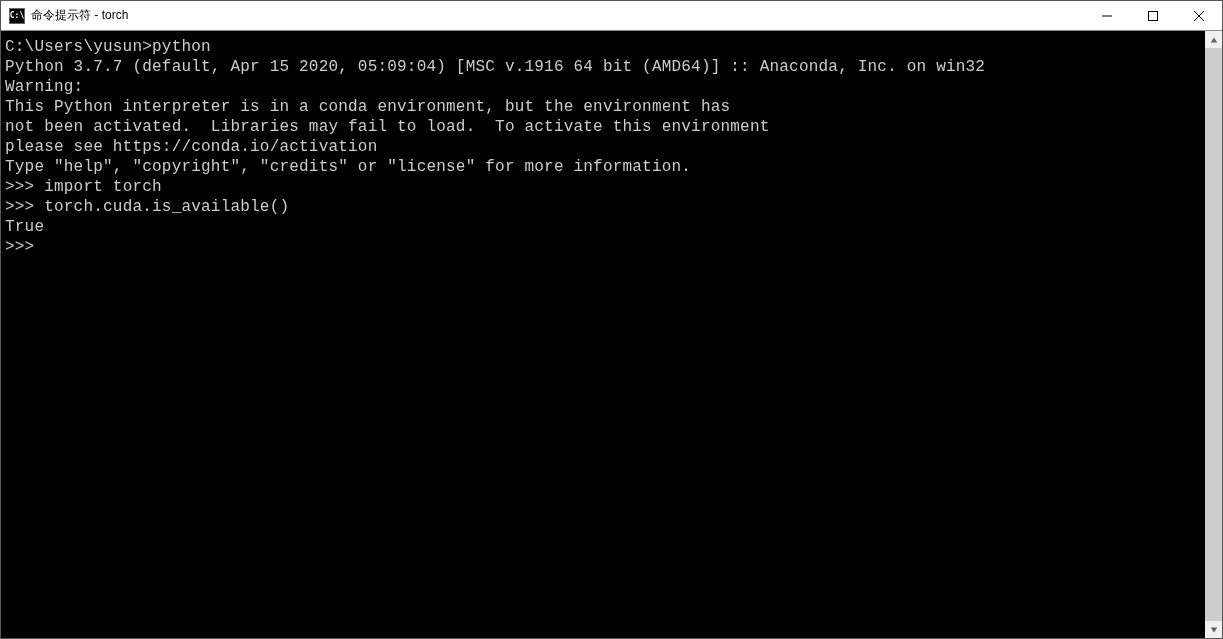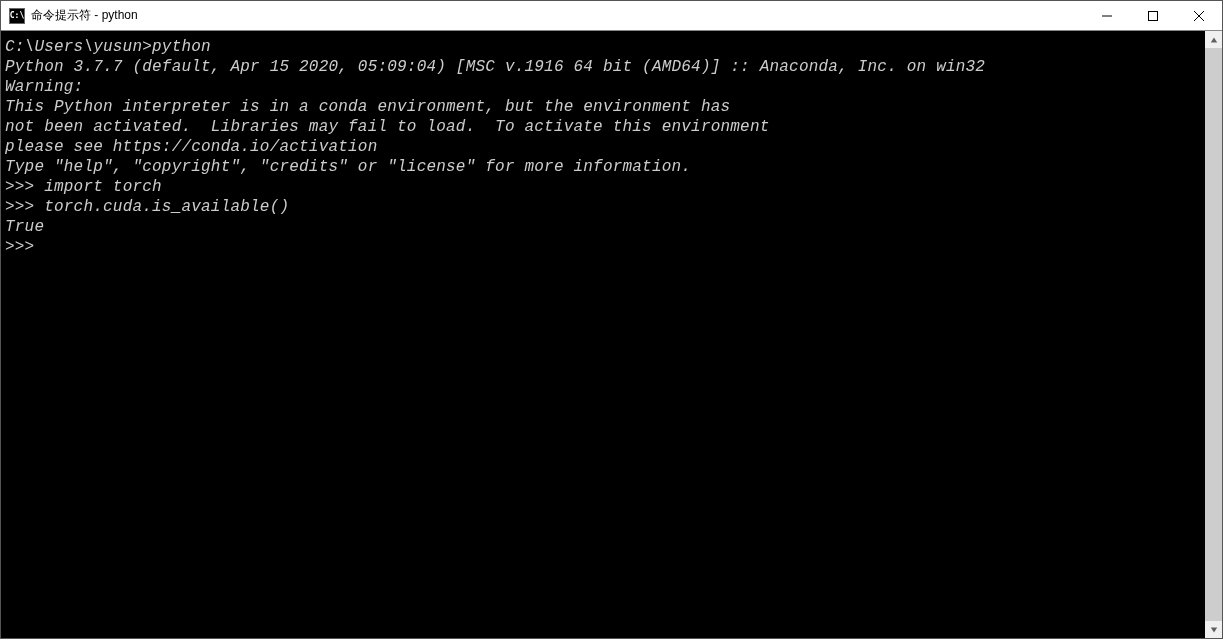"命令提示符 - python" div.titlebar-title { text: python -> torch }
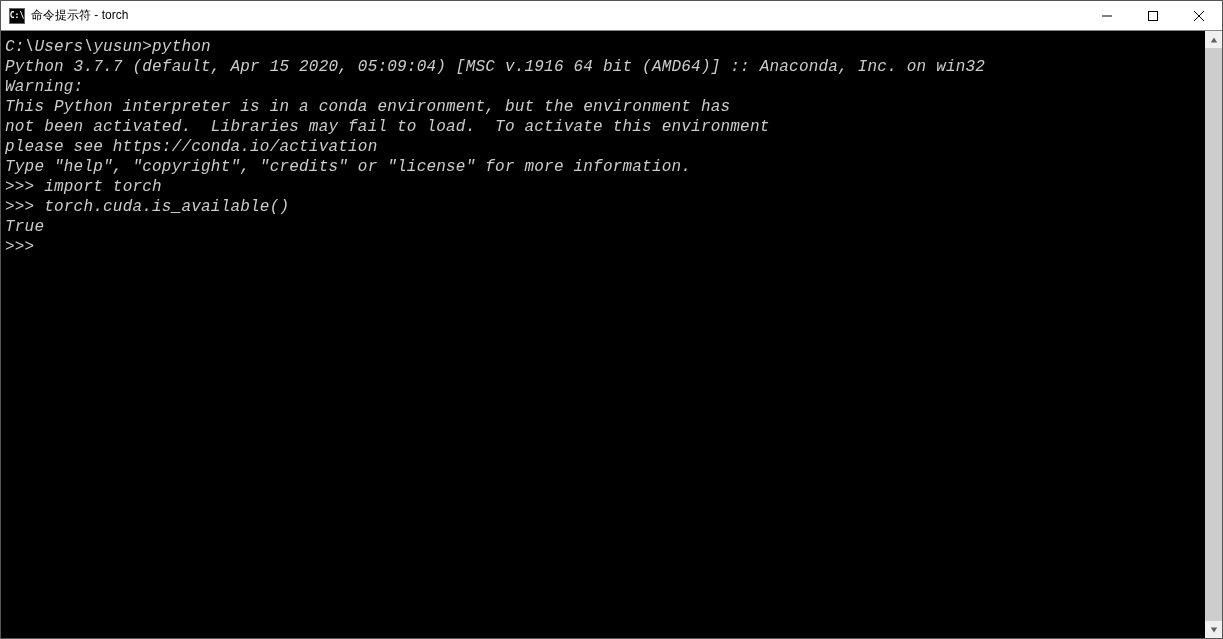"C:\Users\yusun>python" .content-wrap { font-style: italic -> none }
